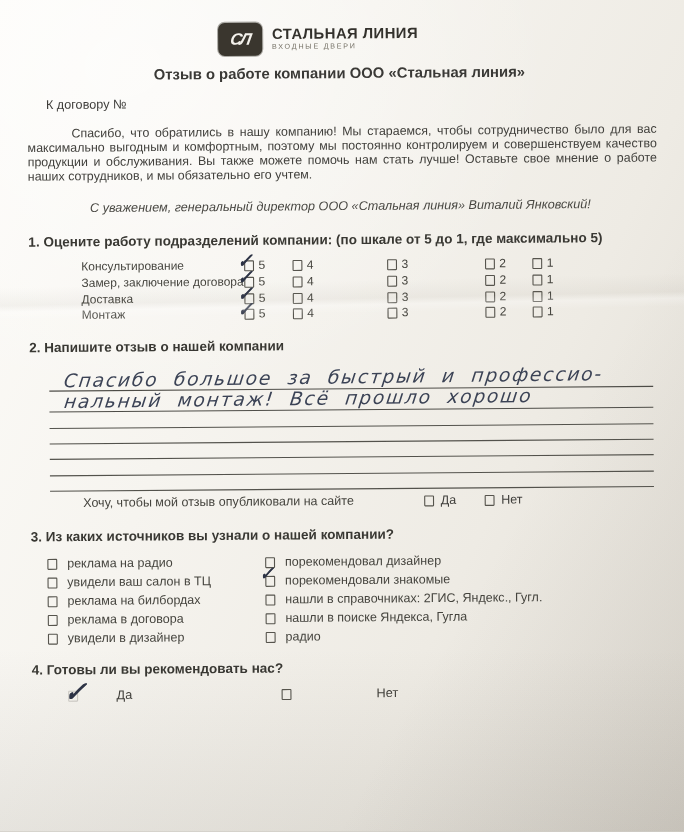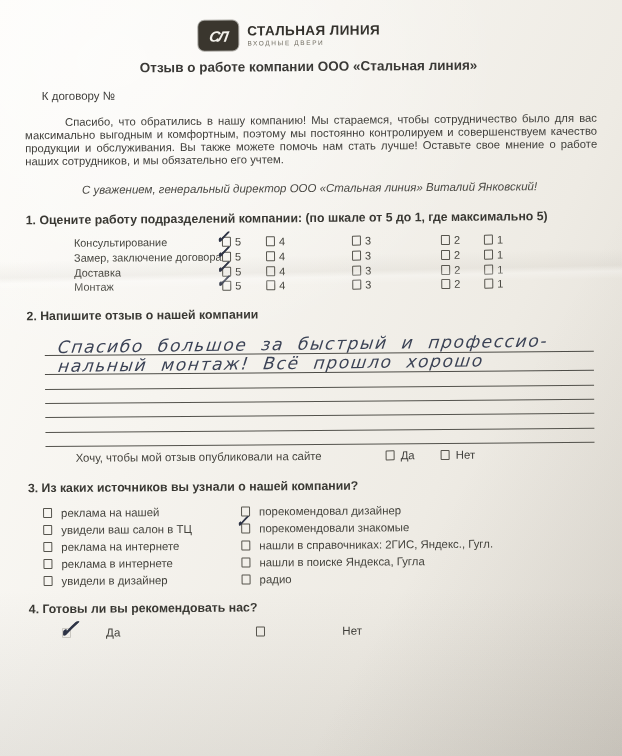"реклама на нашей" span { text: нашей -> радио }
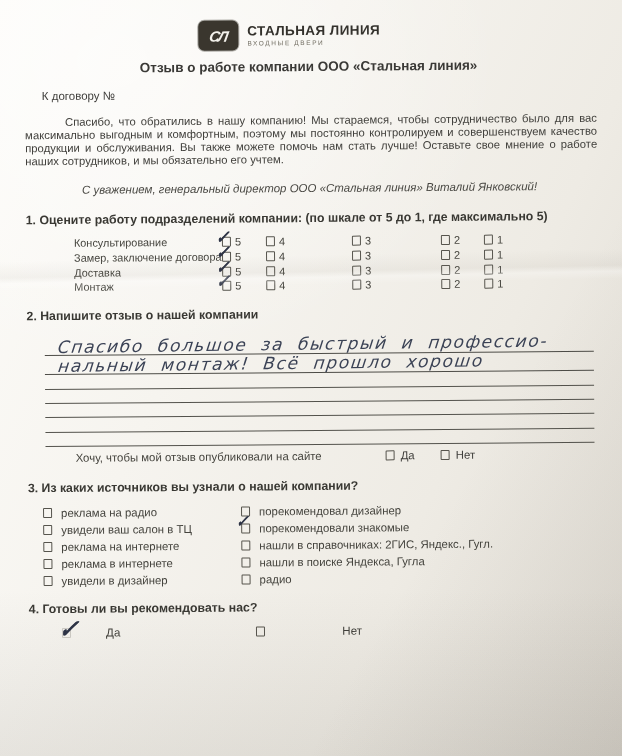"реклама на интернете" span { text: интернете -> билбордах }
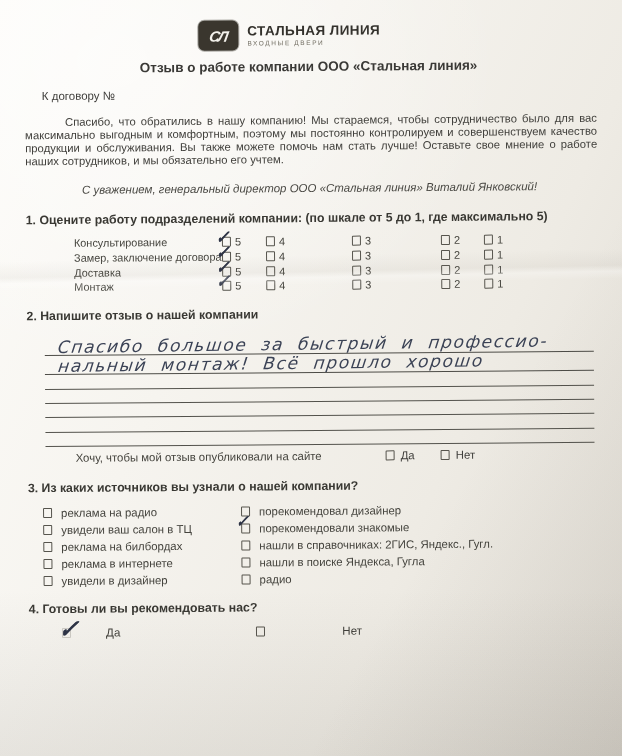"реклама в интернете" span { text: интернете -> договора }
